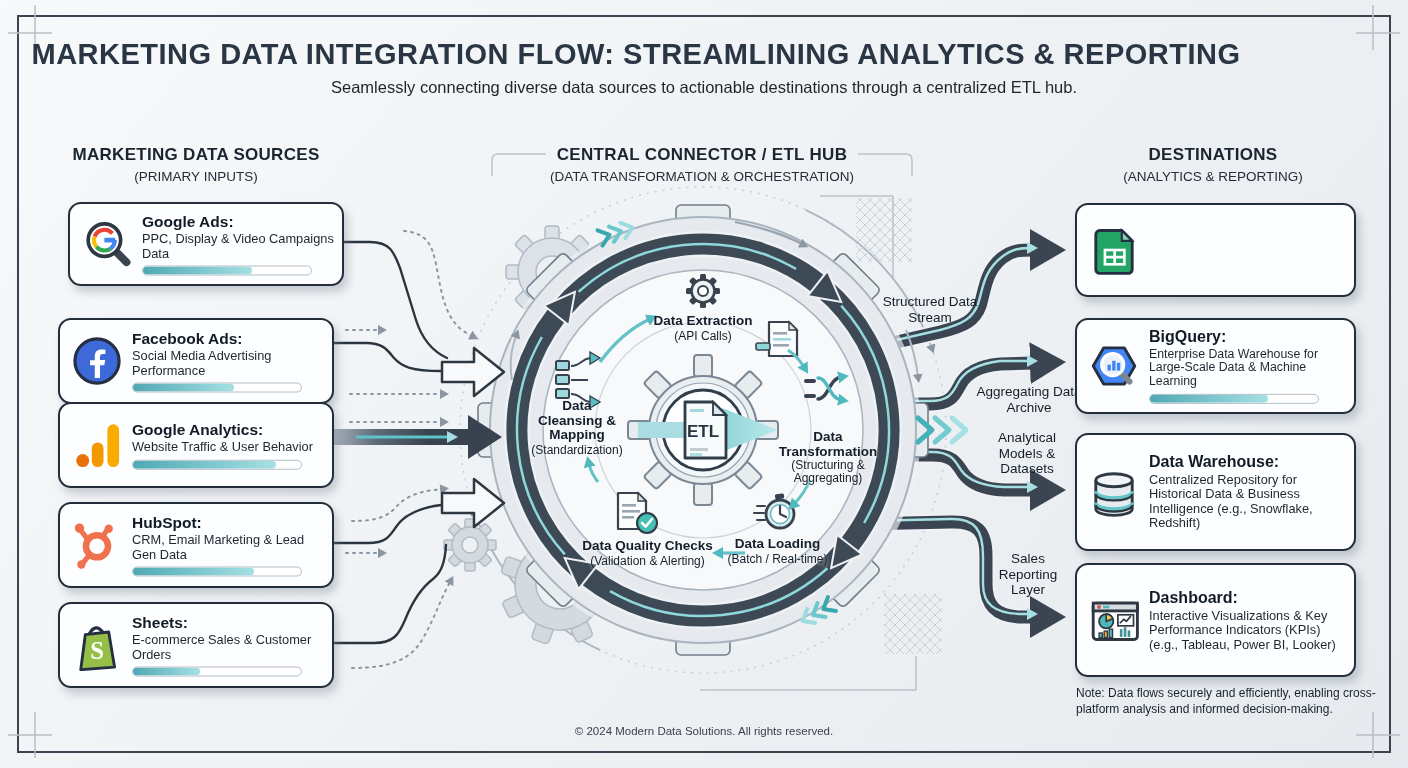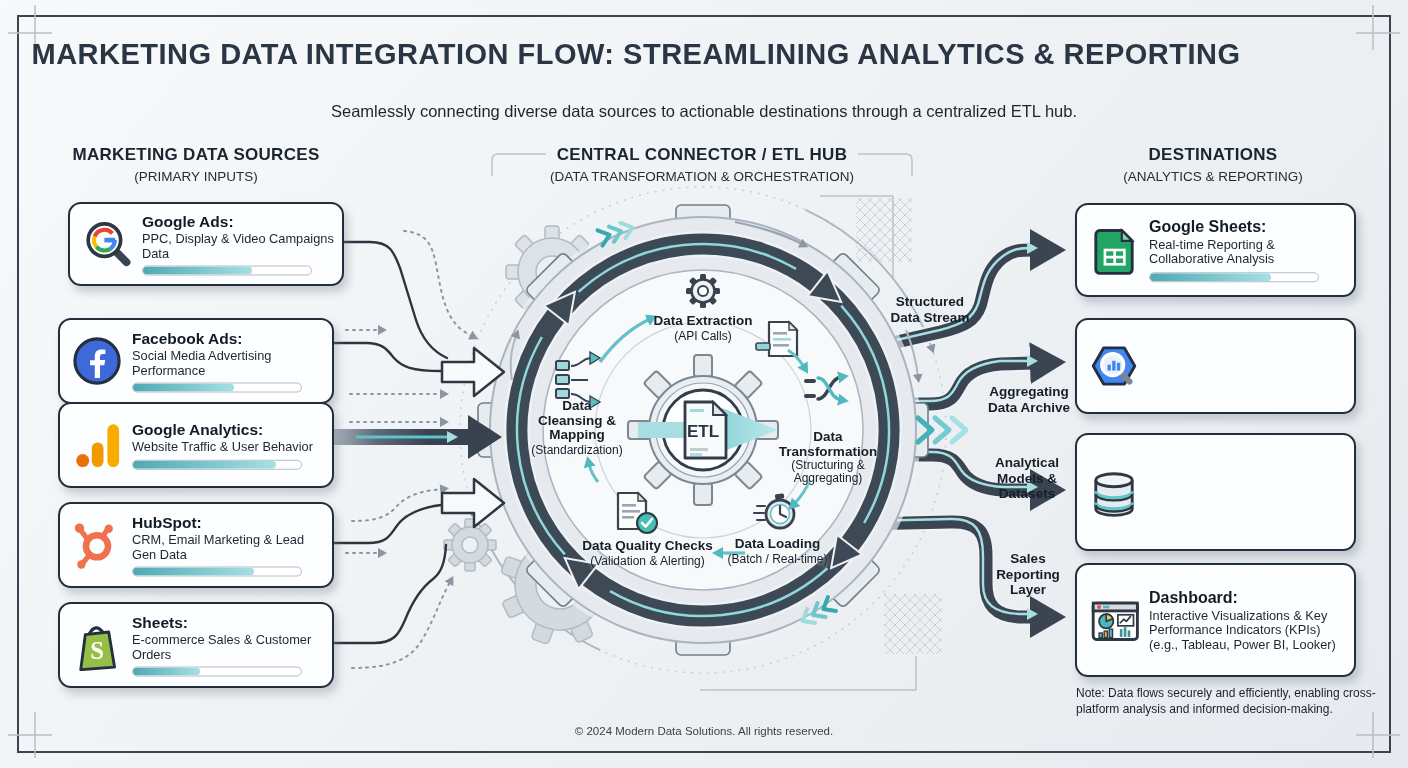"Seamlessly connecting diverse data" .page-subtitle { margin-top: 24px -> none }
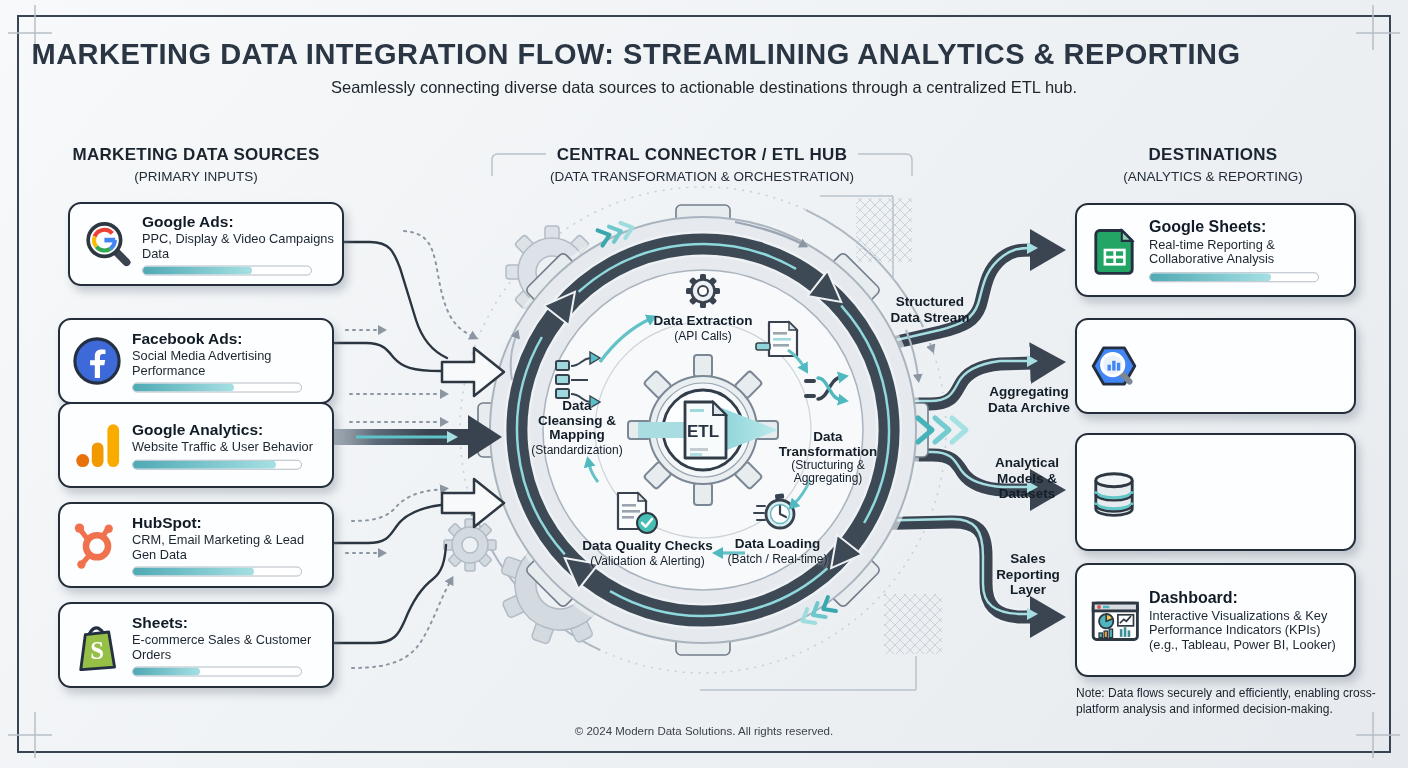"Google Sheets:" div.cbody { html: <div> <div>Google Sheets:</div> <div>Real-time Reporting &amp; Collaborative Analysis</div> <div> <div></div> </div> </div> -> none }
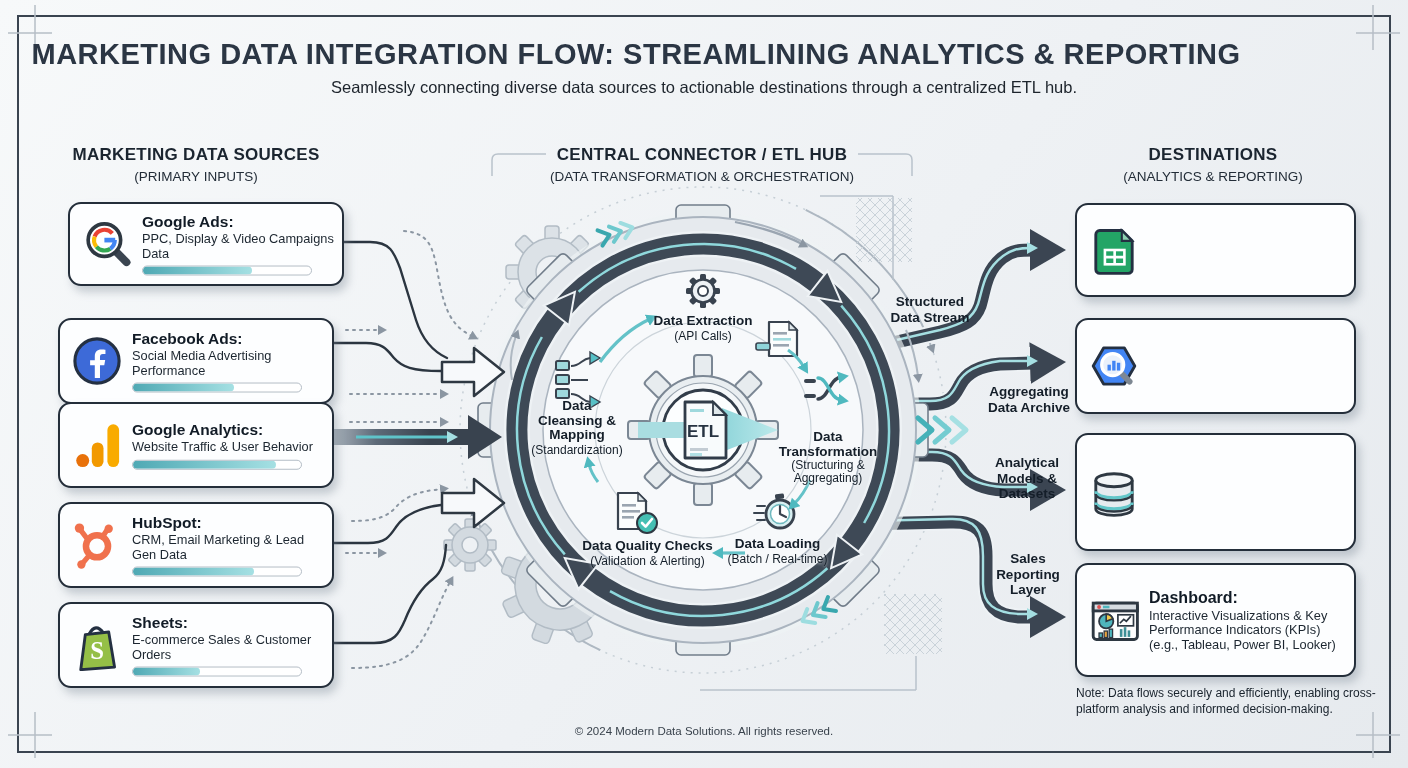"Structured Data Stream" .stream { font-weight: bold -> normal }
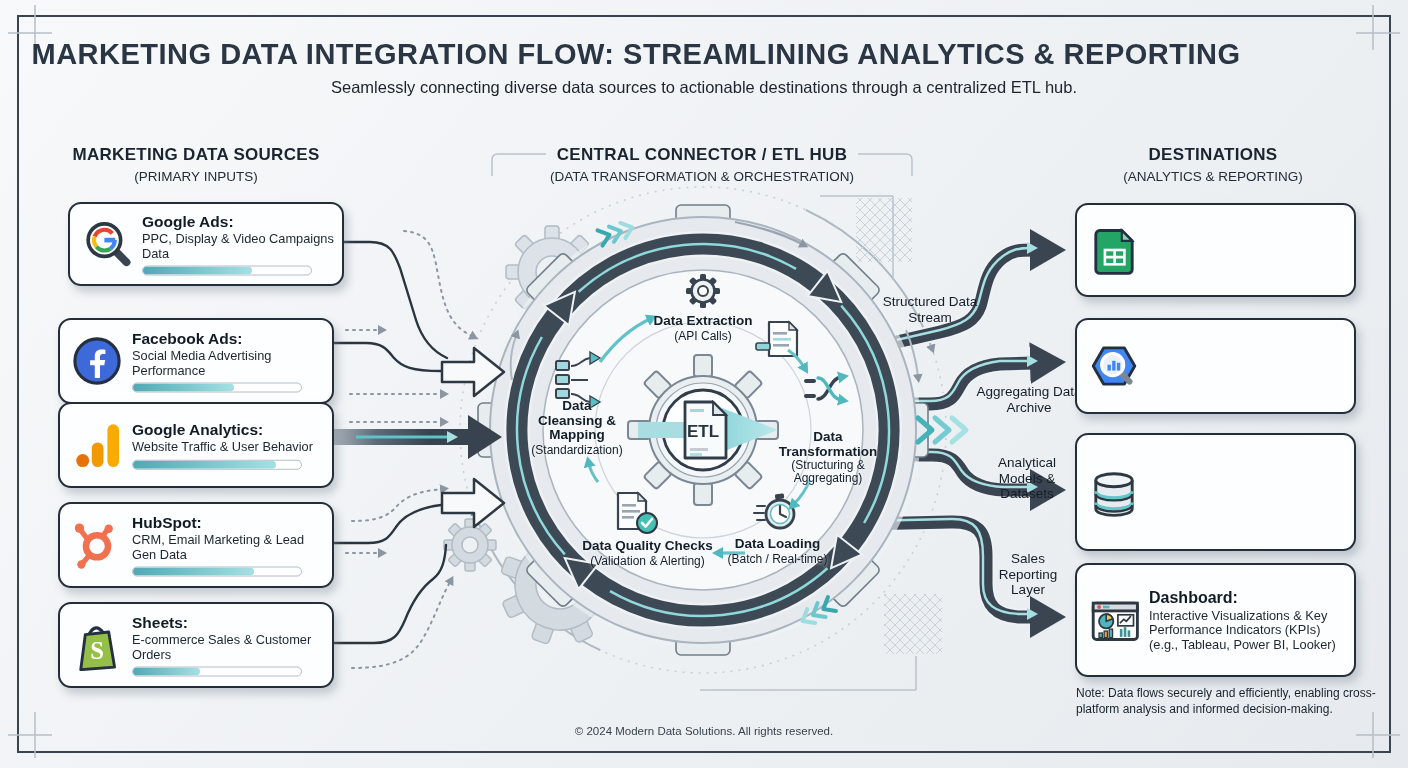"BigQuery:" div.cbody { html: none -> <div> <div>BigQuery:</div> <div>Enterprise Data Warehouse for Large-Scale Data &amp; Machine Learning</div> <div> <div></div> </div> </div> }
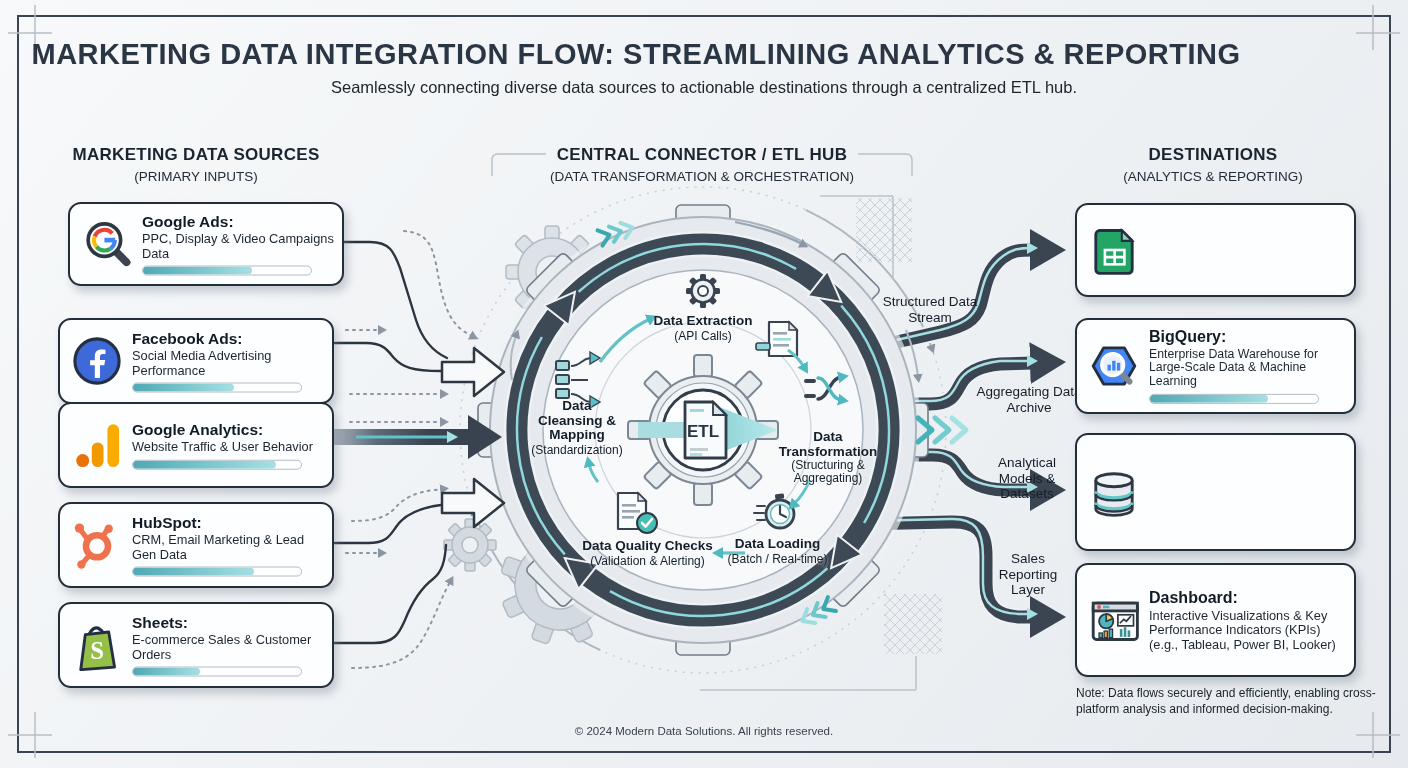"Analytical Models & Datasets" div.stream { top: 455px -> 430px }
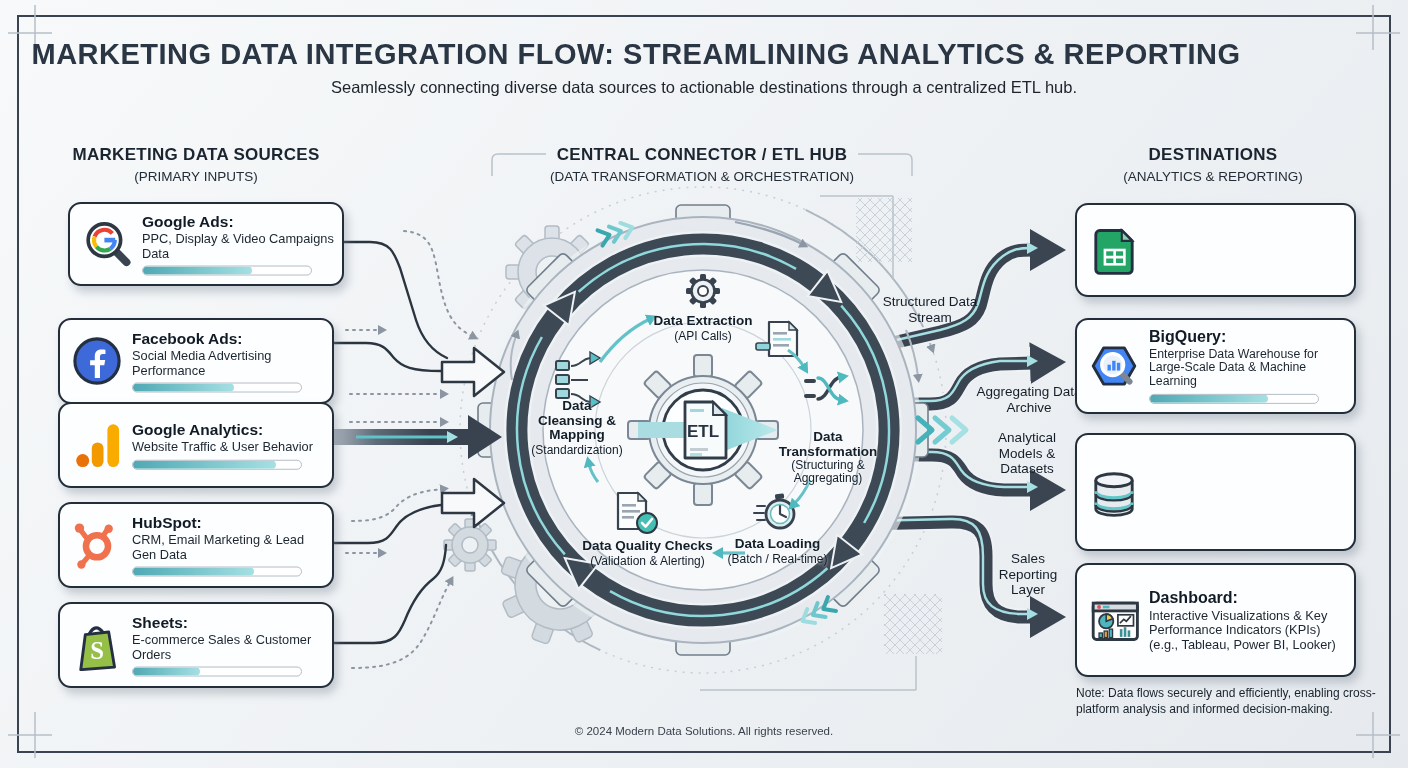"Data Warehouse:" div.cbody { html: none -> <div> <div>Data Warehouse:</div> <div>Centralized Repository for Historical Data &amp; Business Intelligence (e.g., Snowflake, Redshift)</div> </div> }
